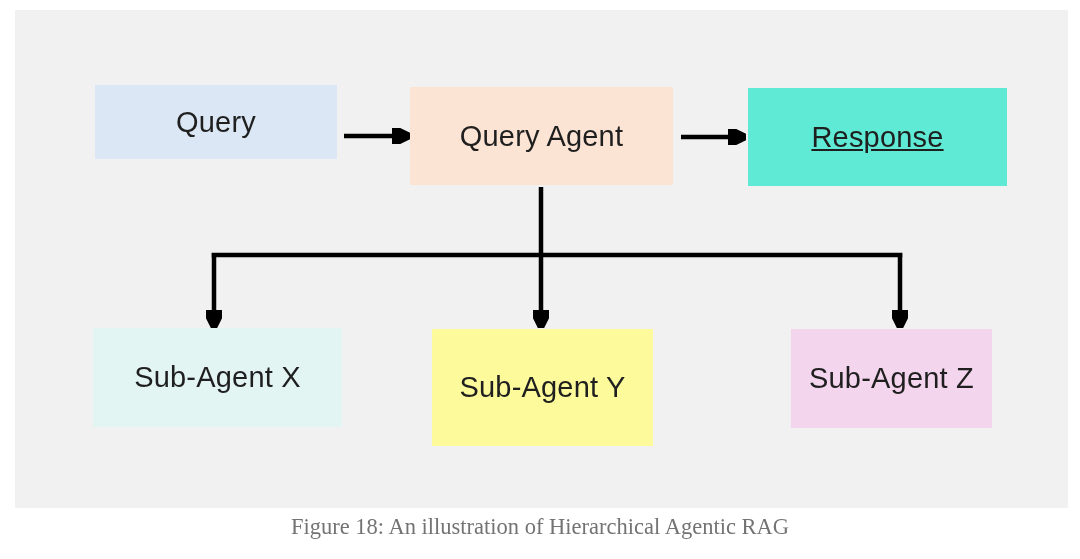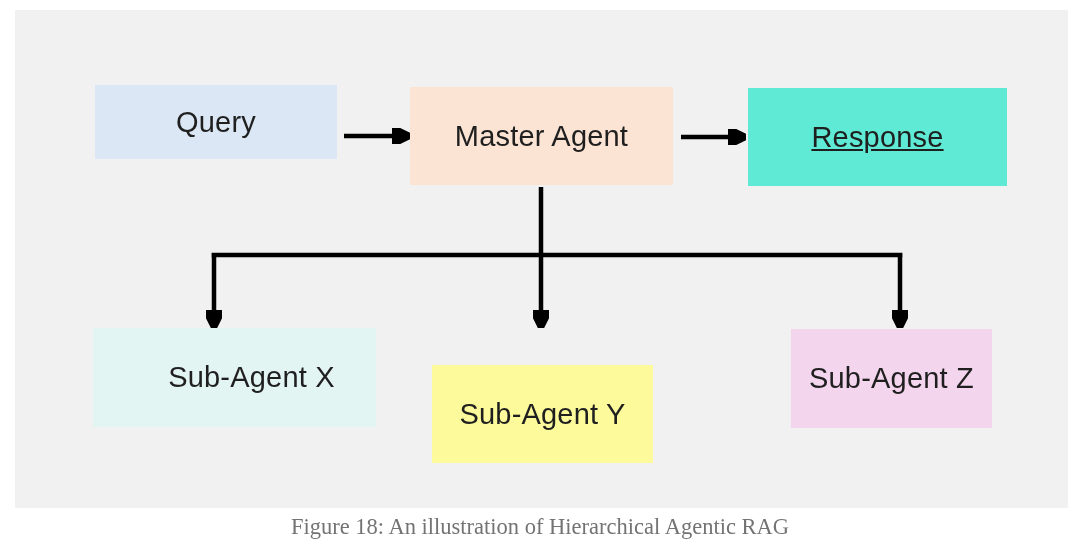"Master Agent" div.node { text: Master -> Query }
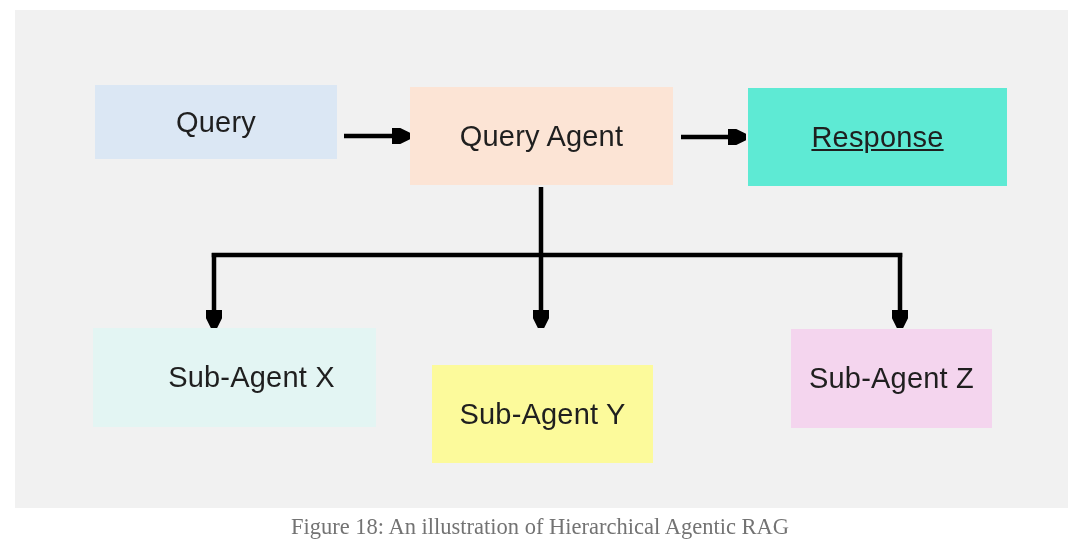"Sub-Agent X" .node-subx { padding-left: 34px -> none }
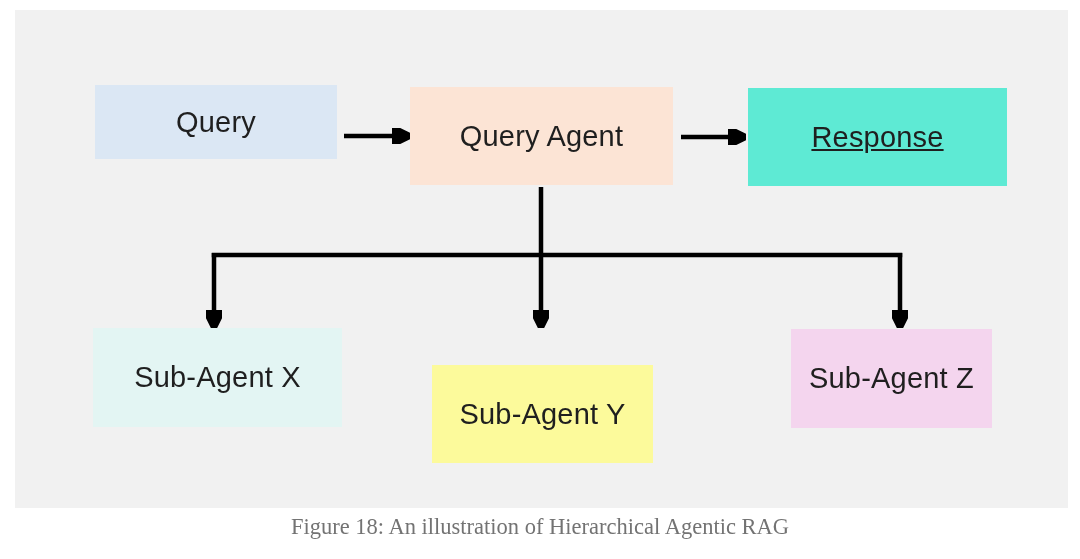"Sub-Agent Y" .node-suby { height: 98px -> 117px; margin-top: 36px -> none }
